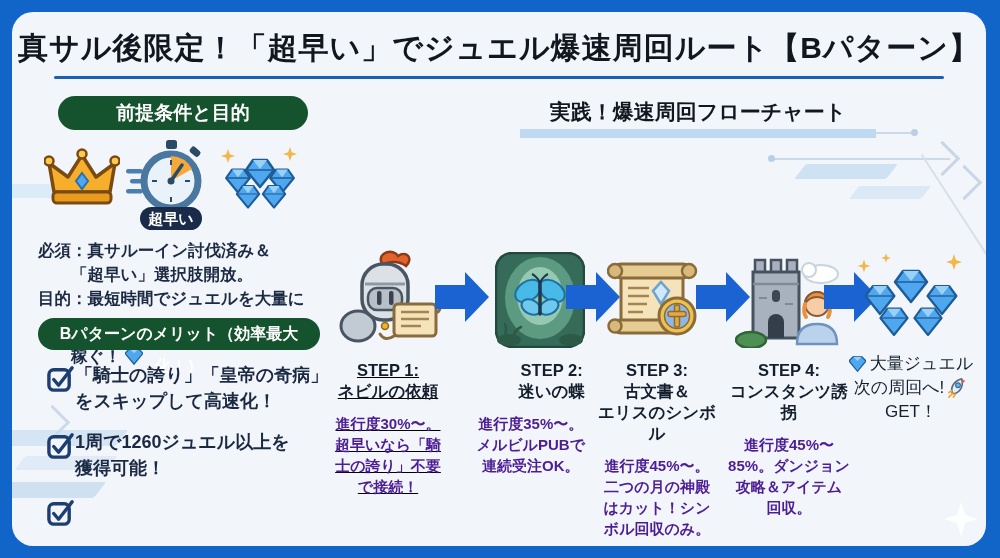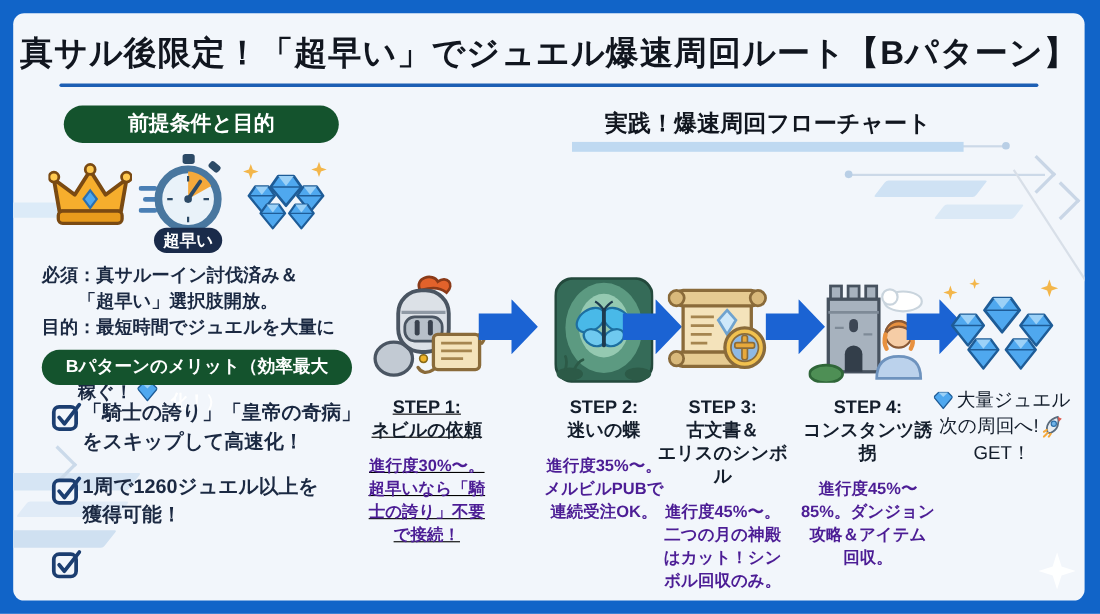"真サル後限定！「超早い」でジュエル爆速周回ルート【Bパターン】" .card { border-radius: 10px -> 21px }
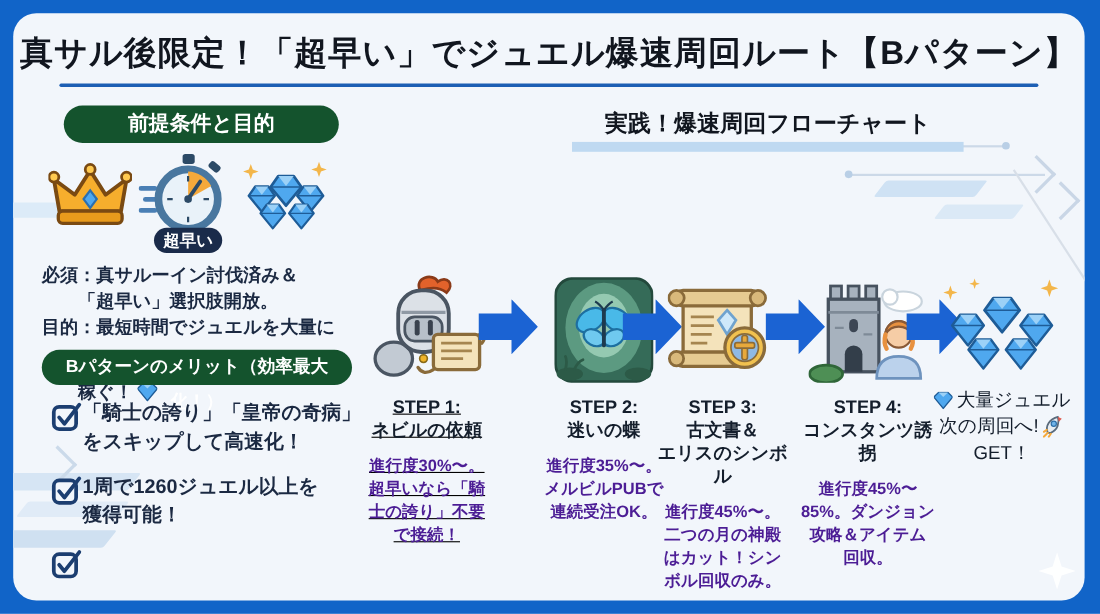"STEP 2:" .step-2 { align-items: none -> flex-end; left: 473px -> 445px }
